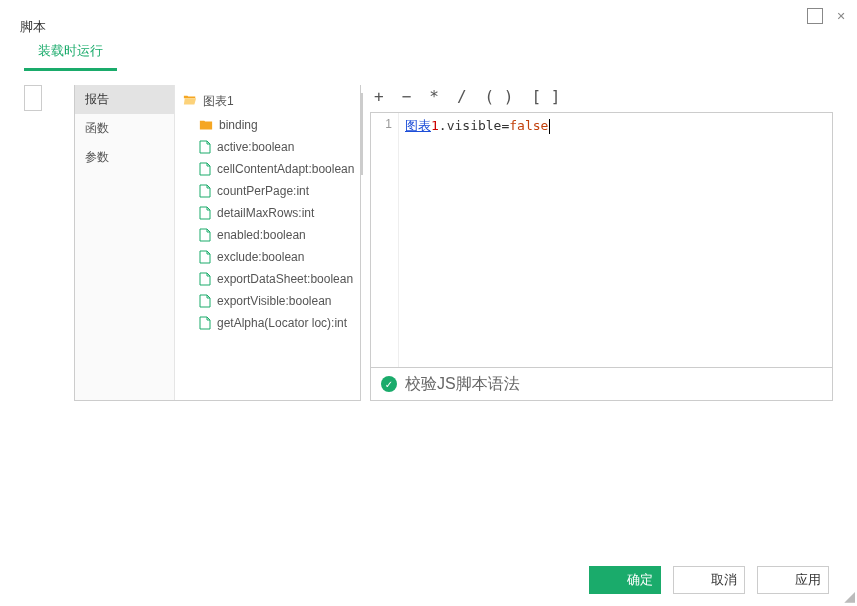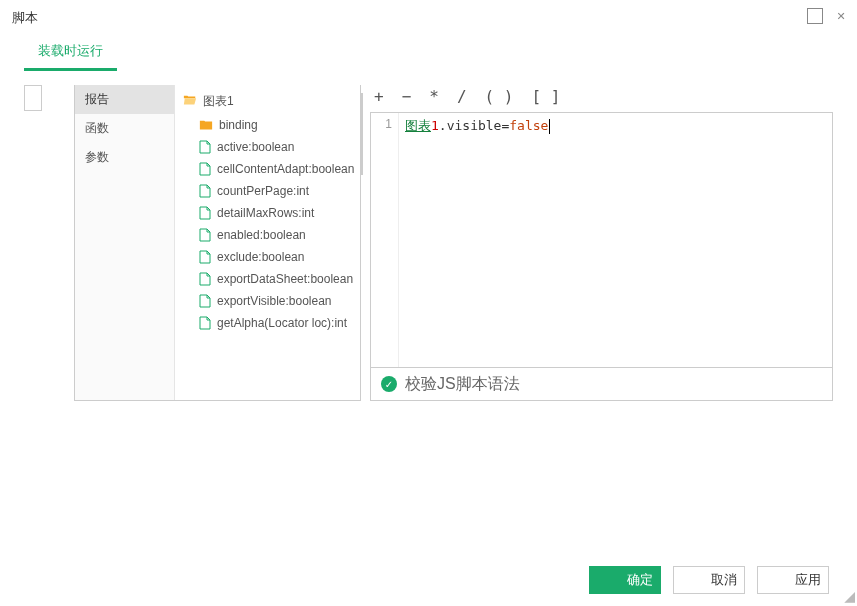"脚本" .titlebar { align-items: center -> flex-end; padding: 0 12px -> 0 20px }
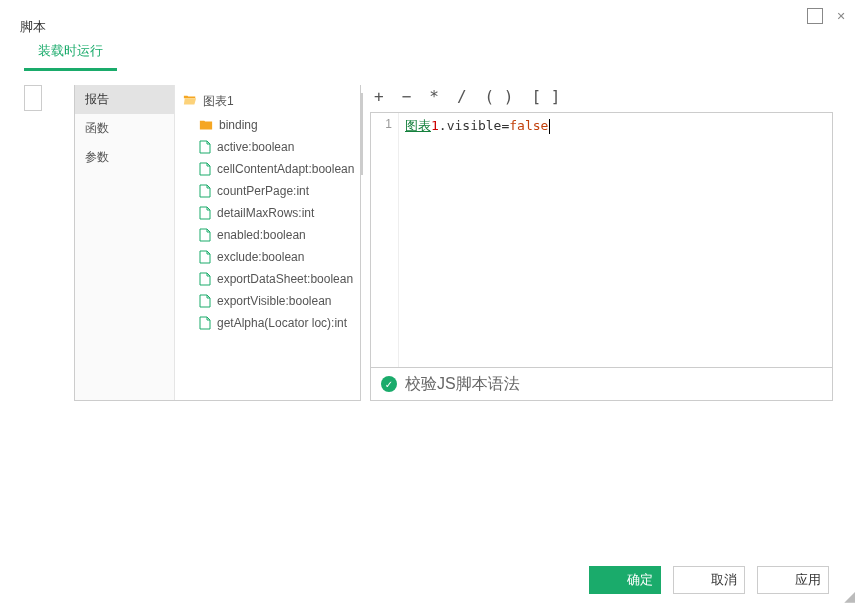"图表" .code .tkn-id { color: #15803d -> #1d4ed8 }
